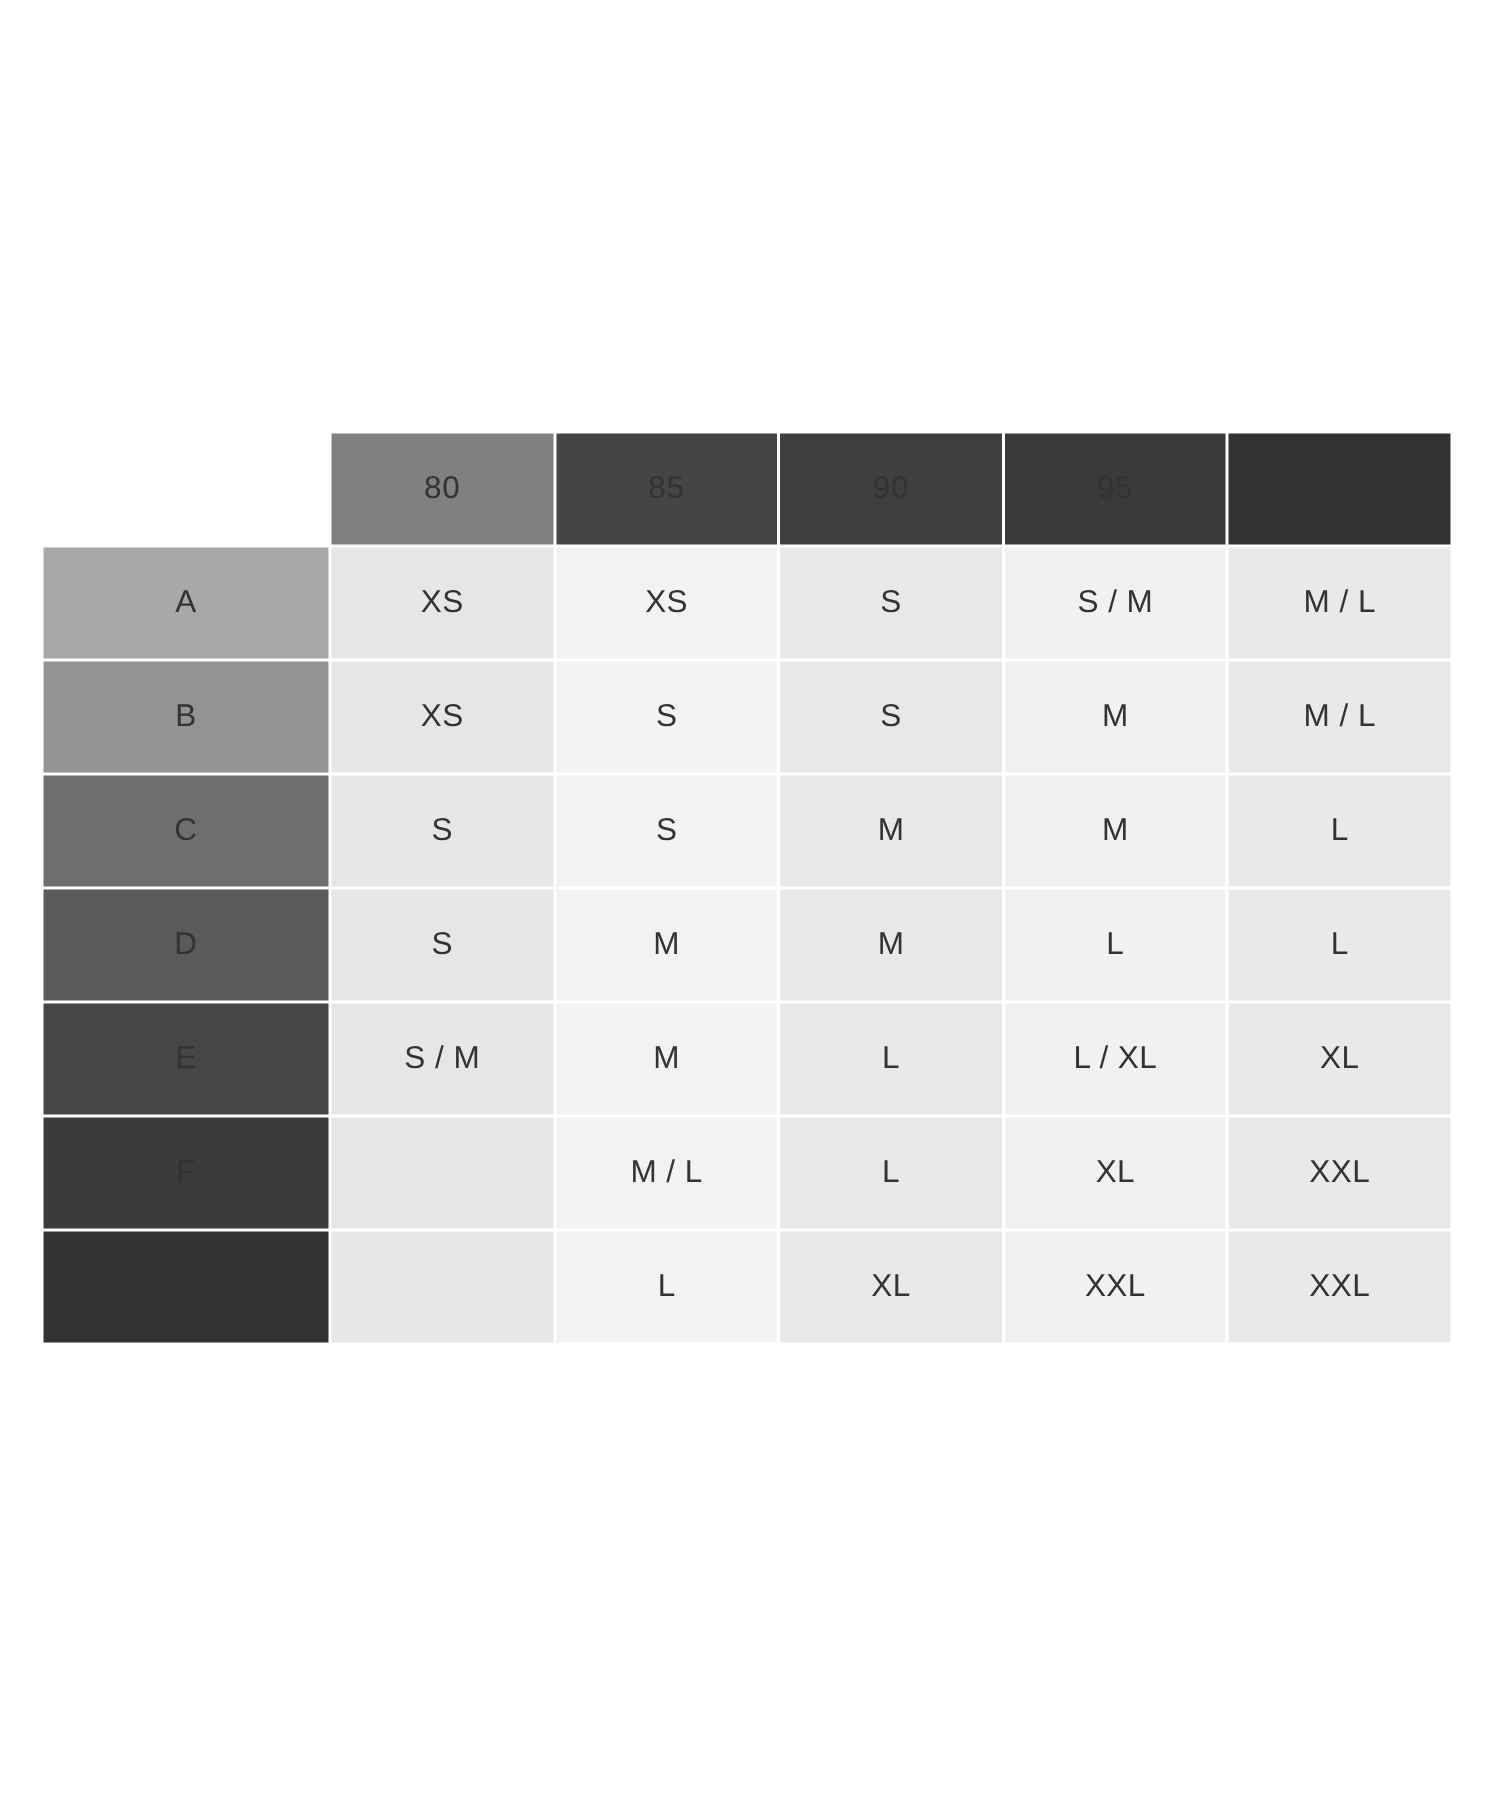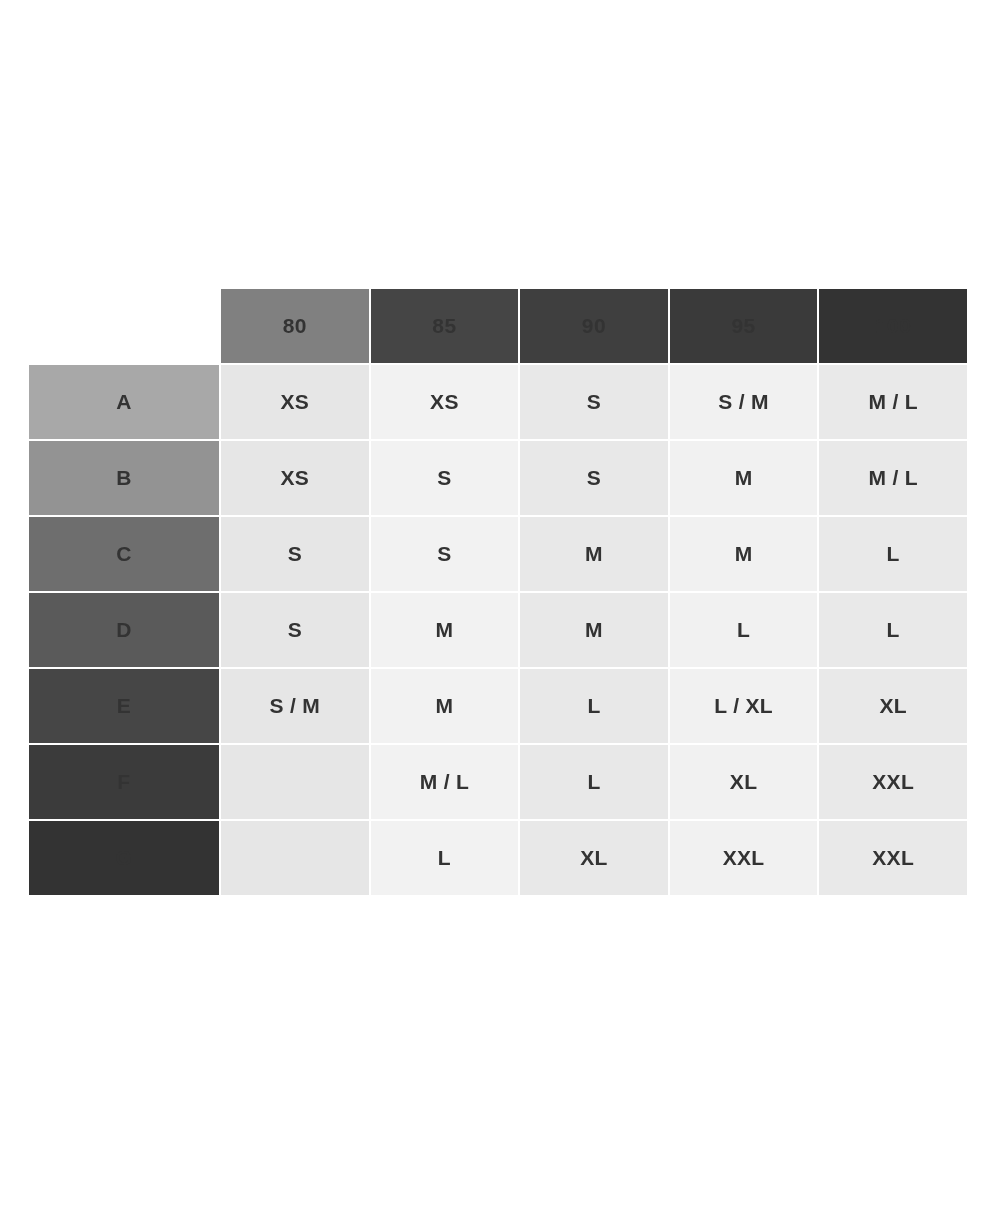"80" table.size-table td, table.size-table th { font-weight: bold -> normal }
